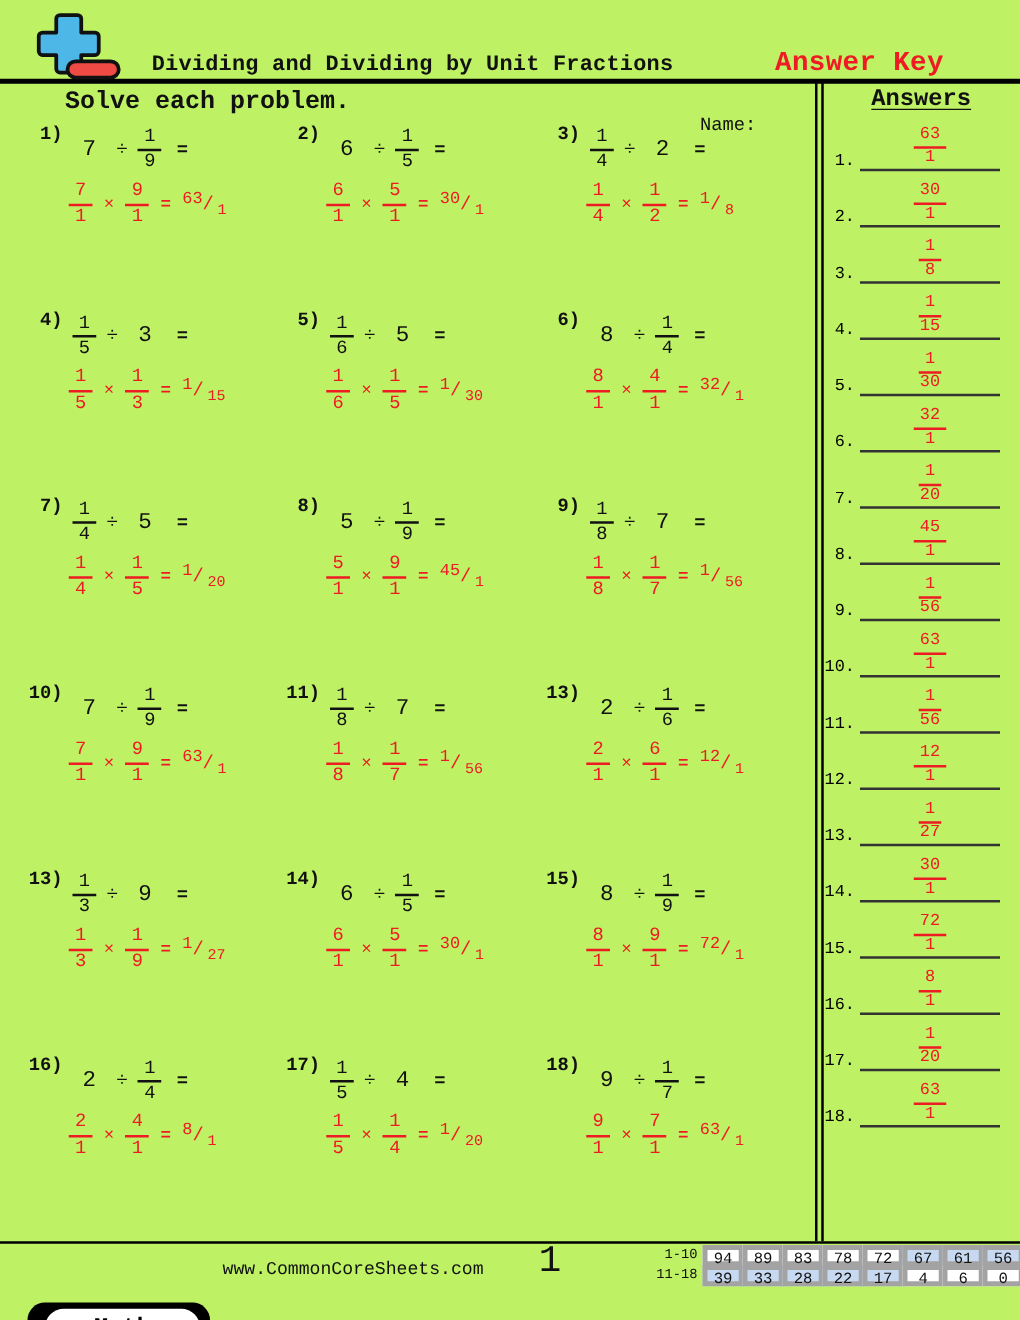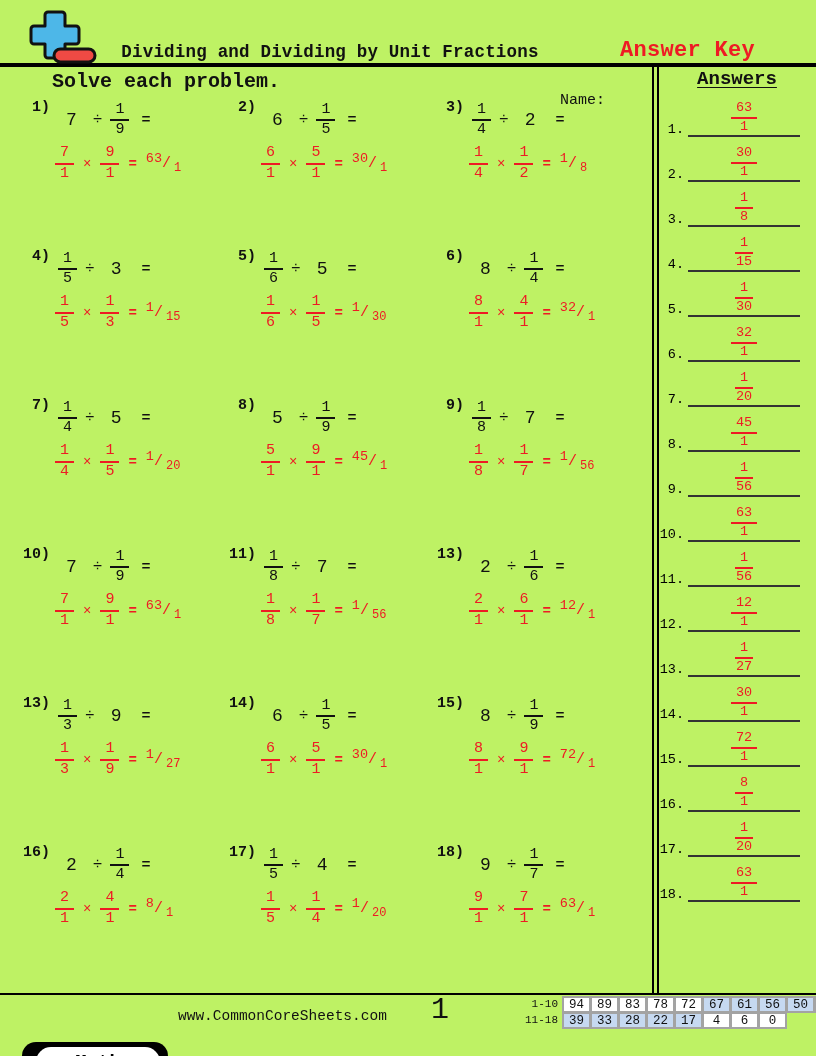"94" .score-cell { border: 2px solid #a3a3a3 -> 4px solid #a3a3a3 }
